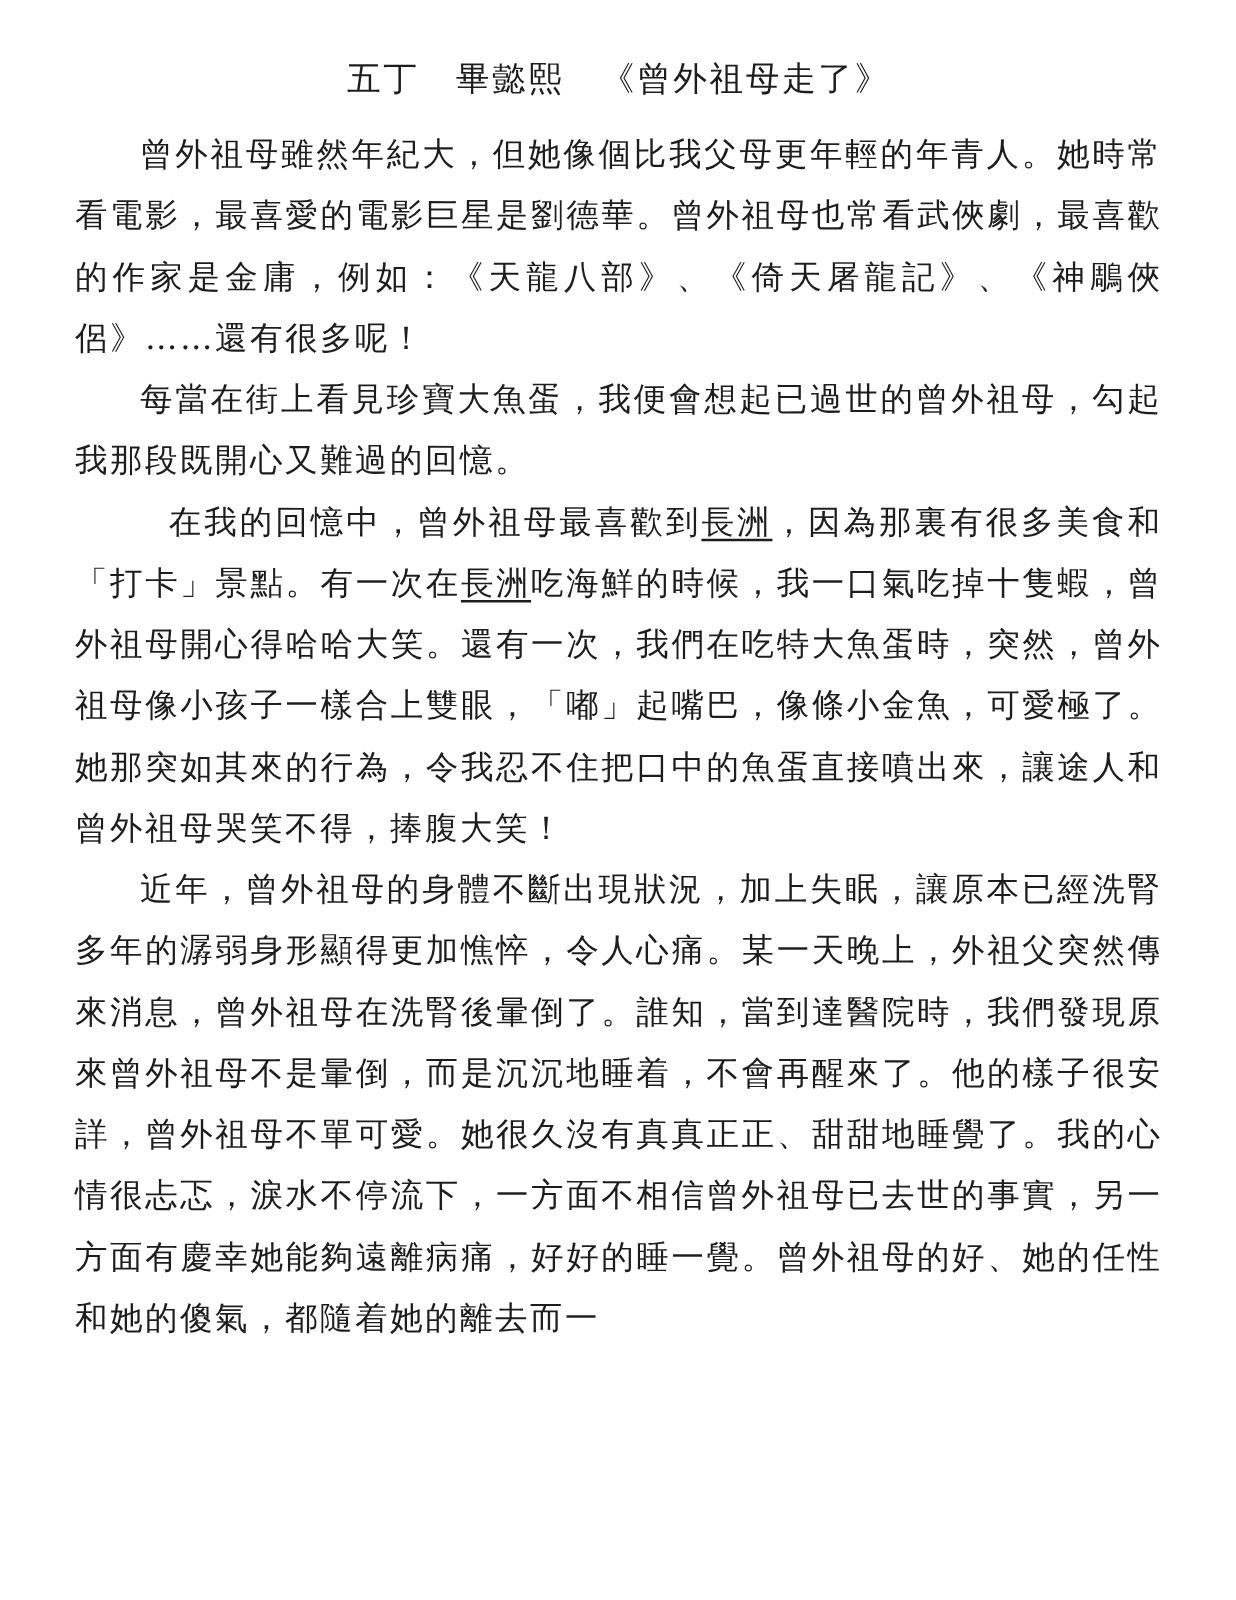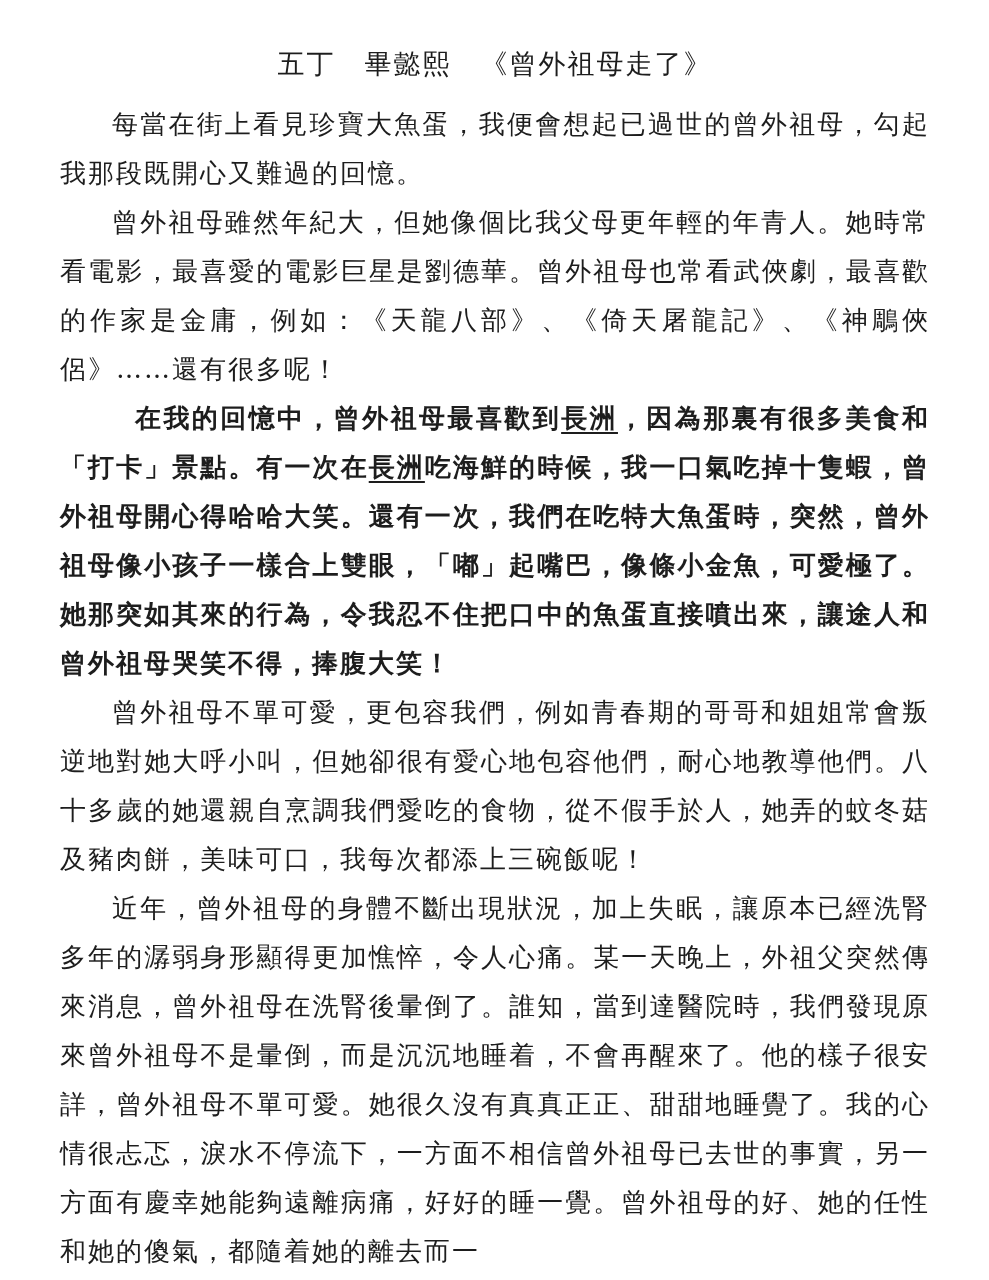"每當在街上看見珍寶大魚蛋，我便會想起已過世的曾外祖母，勾起我那段既開心又難過的回" p.para { order: before "曾外祖母雖然年紀大，但她像個比我父母更年輕的年青人。她時常看電影，最喜愛的電影巨" -> after "曾外祖母雖然年紀大，但她像個比我父母更年輕的年青人。她時常看電影，最喜愛的電影巨" }
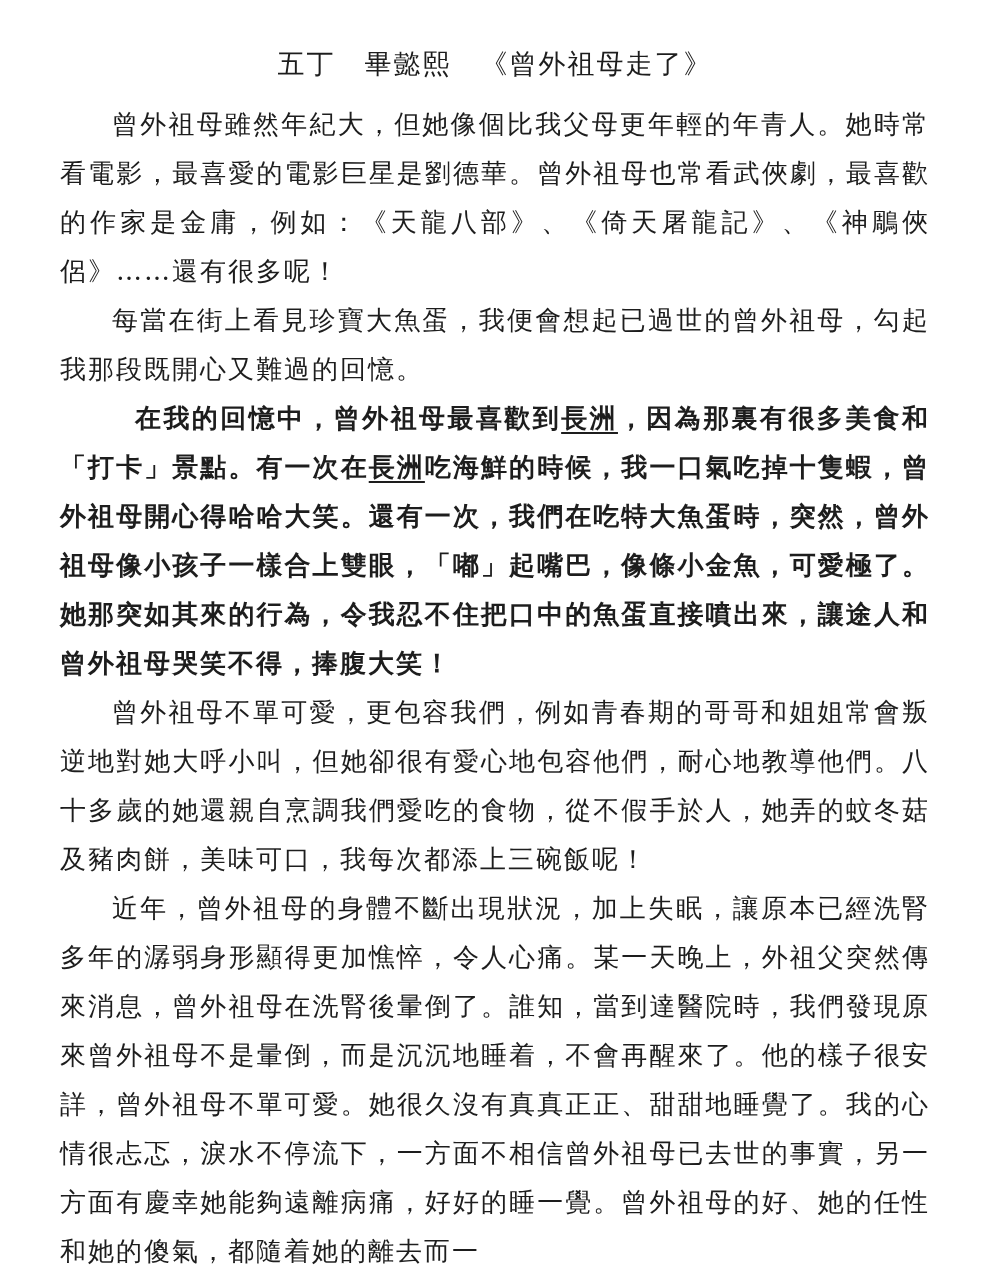"在我的回憶中，曾外祖母最喜歡到長洲，因為那裏有很多美食和「打卡」景點。有一次在長" .para.deep { font-weight: bold -> none }
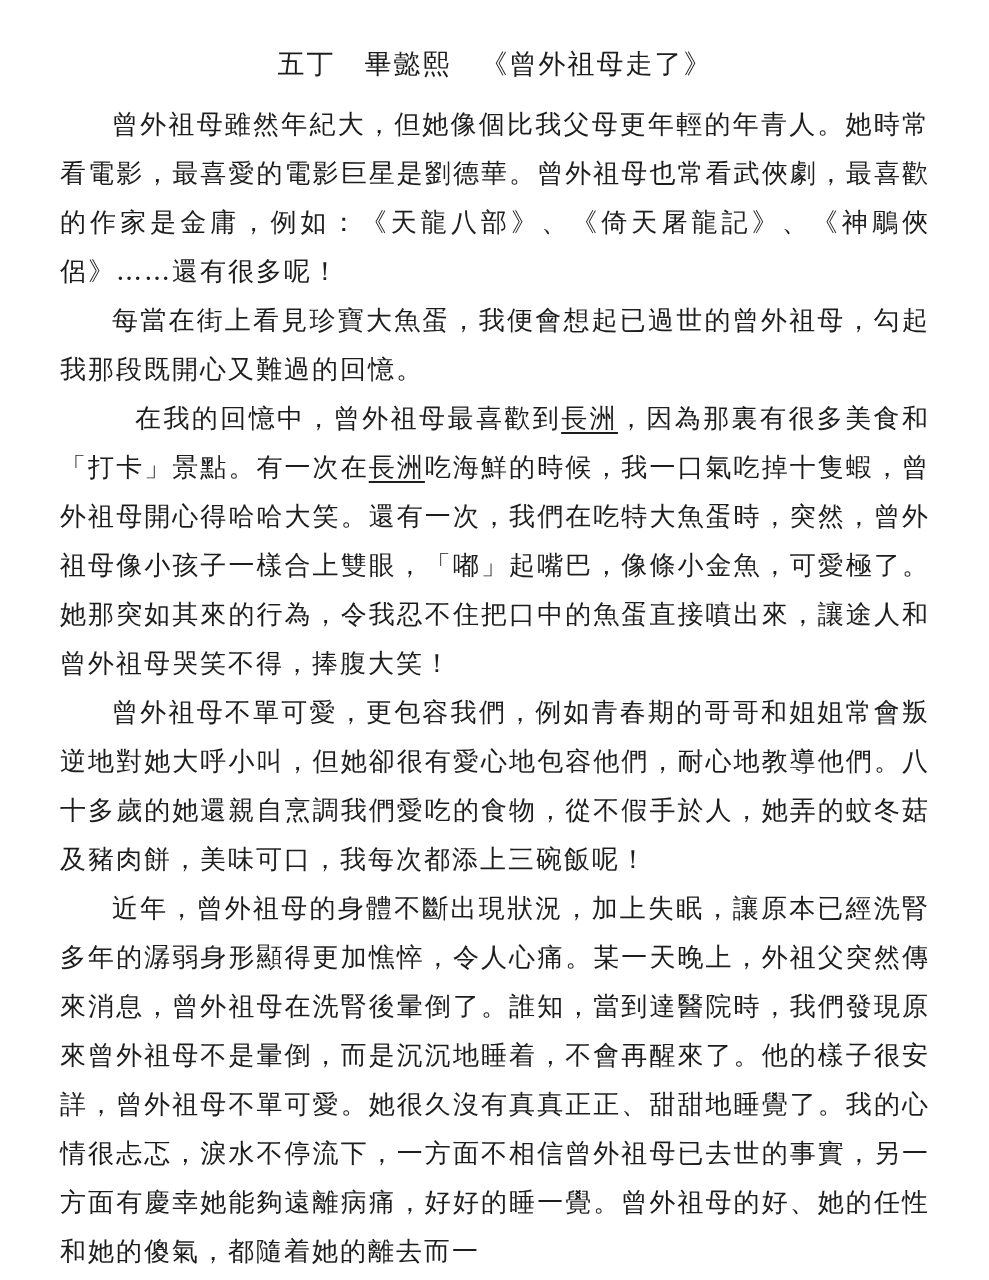"曾外祖母不單可愛，更包容我們，例如青春期的哥哥和姐姐常會叛逆地對她大呼小叫，但她" p.para { html: <p><span>曾外祖母不單可愛，更包容我們，例如青春期的哥哥和姐姐常會叛逆地對她大呼小叫，但她卻很有愛心地包容他們，耐心地教導他們。八十多歲的她還親自烹調我們愛吃的食物，從不假手於人，她弄的蚊冬菇及豬肉餅，美味可口，我每次都添上三碗飯呢！</span></p> -> none }
